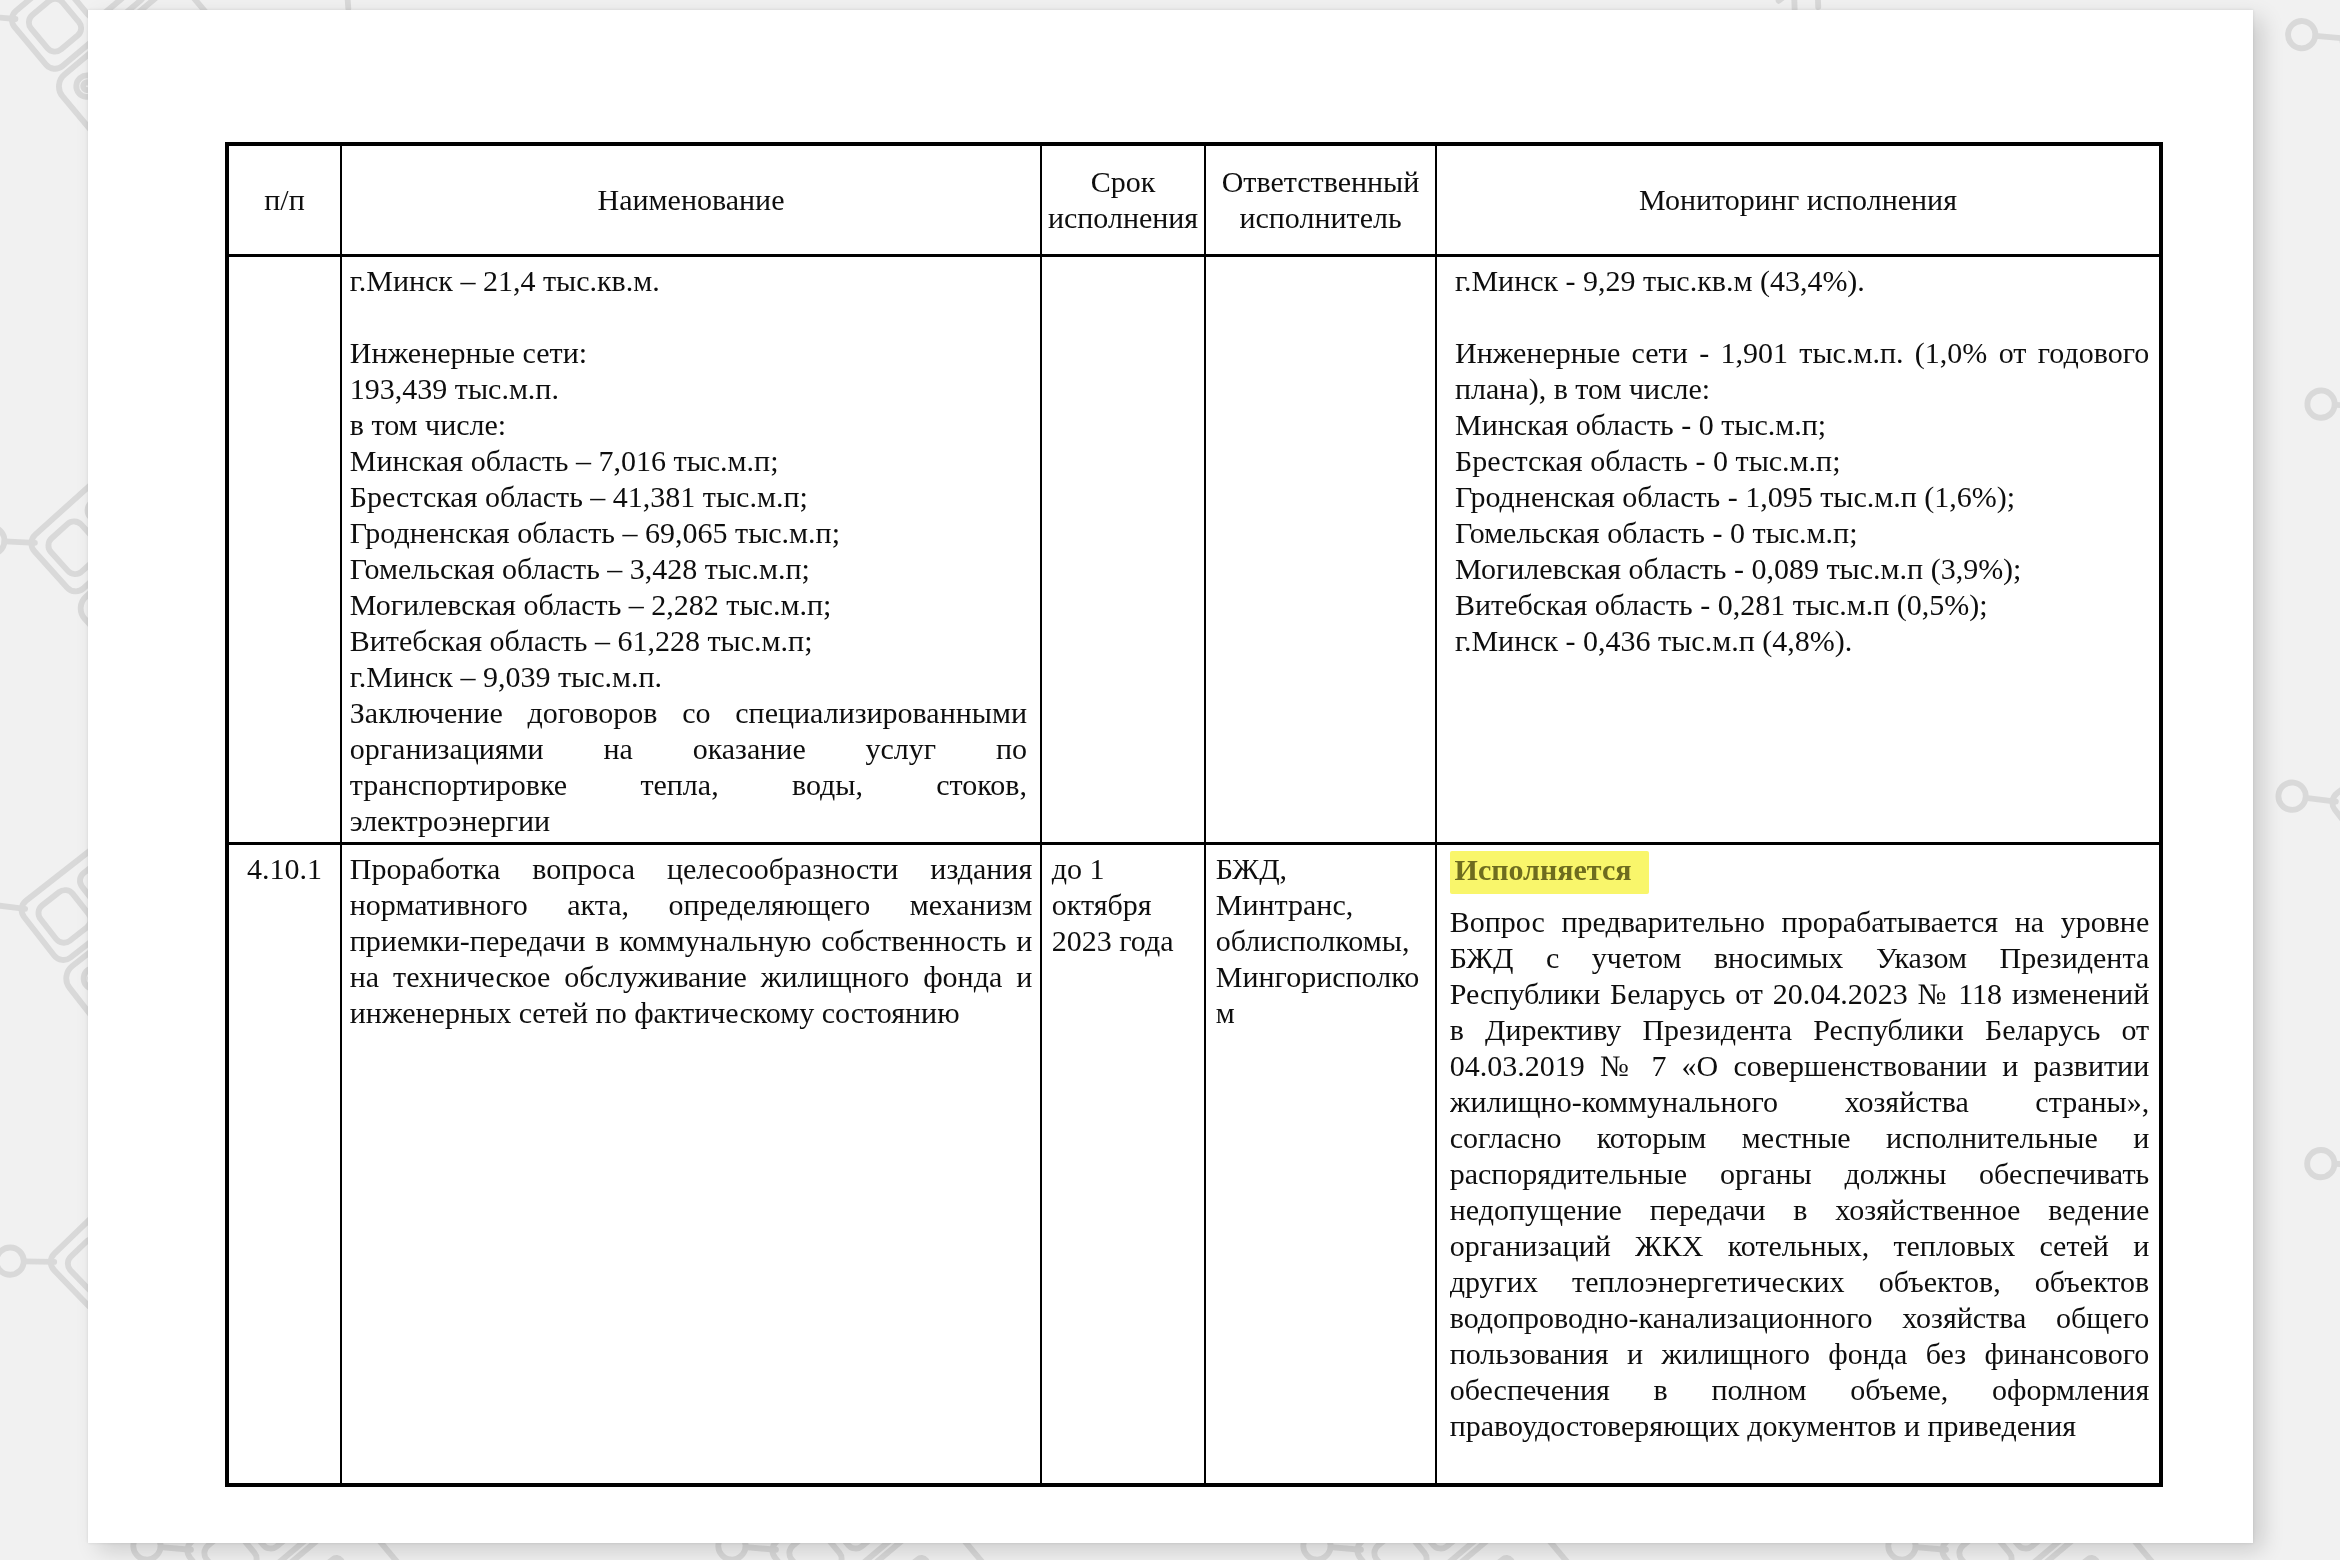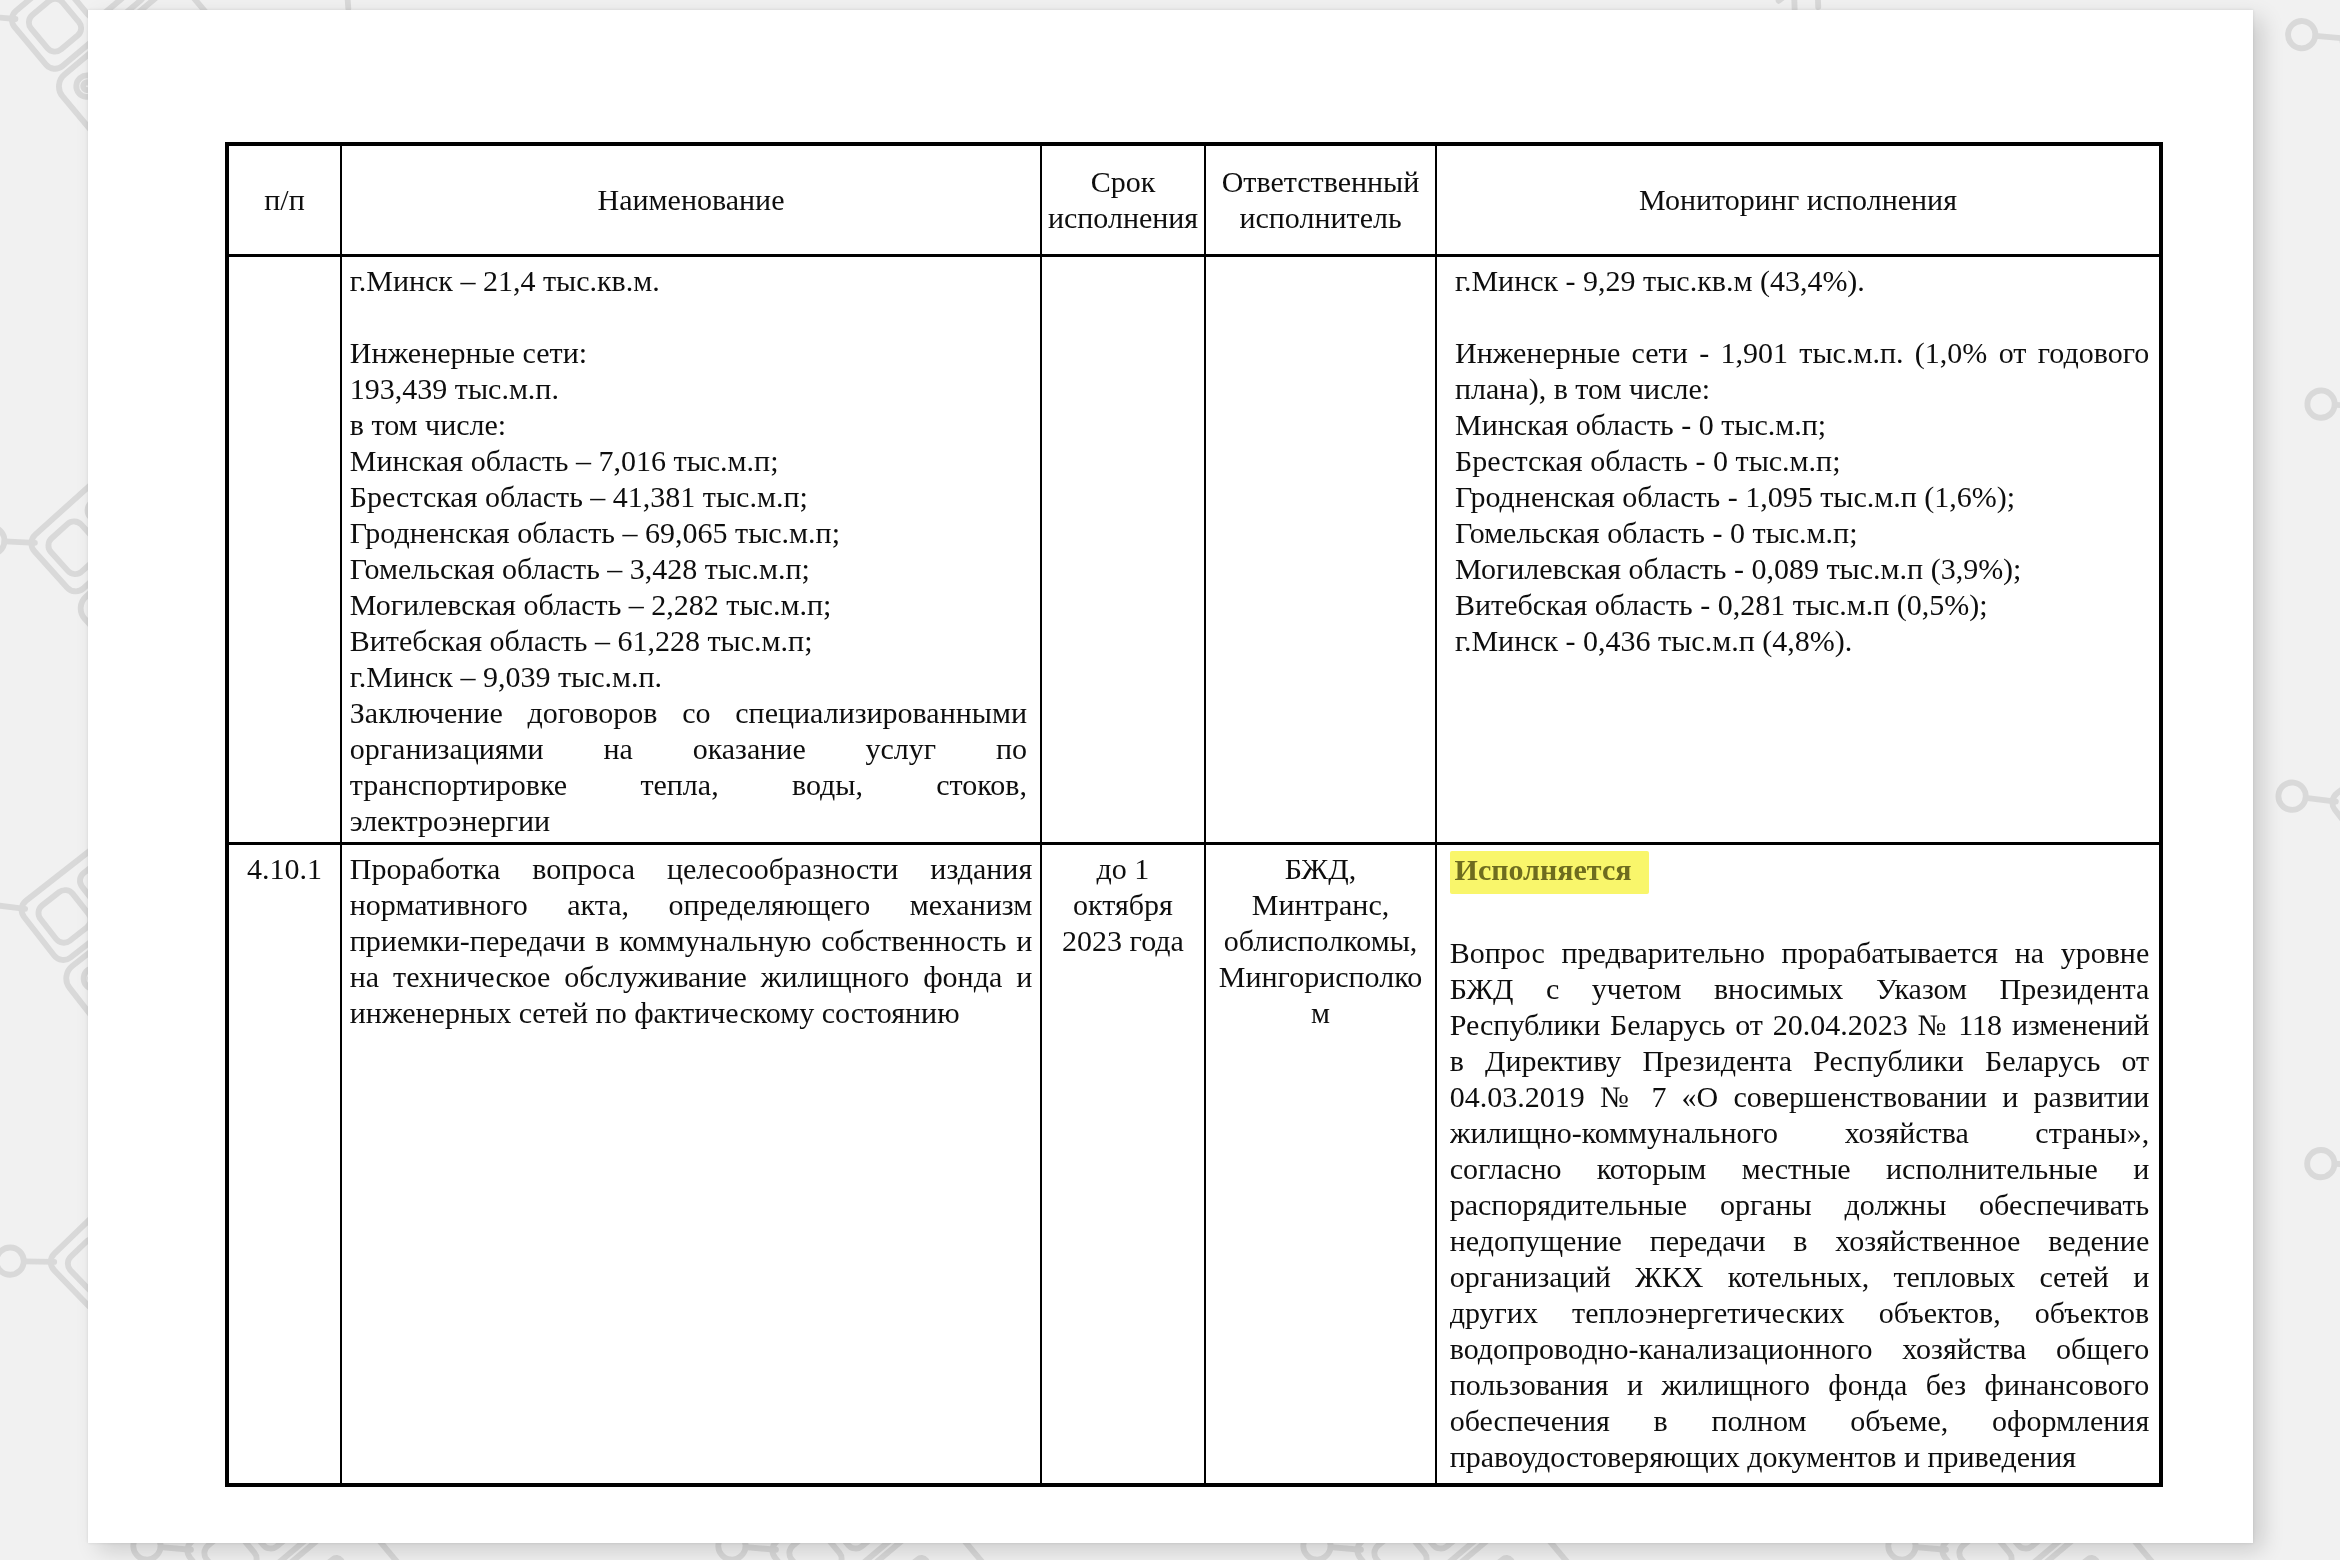"до 1" .tcenter { text-align: center -> none }
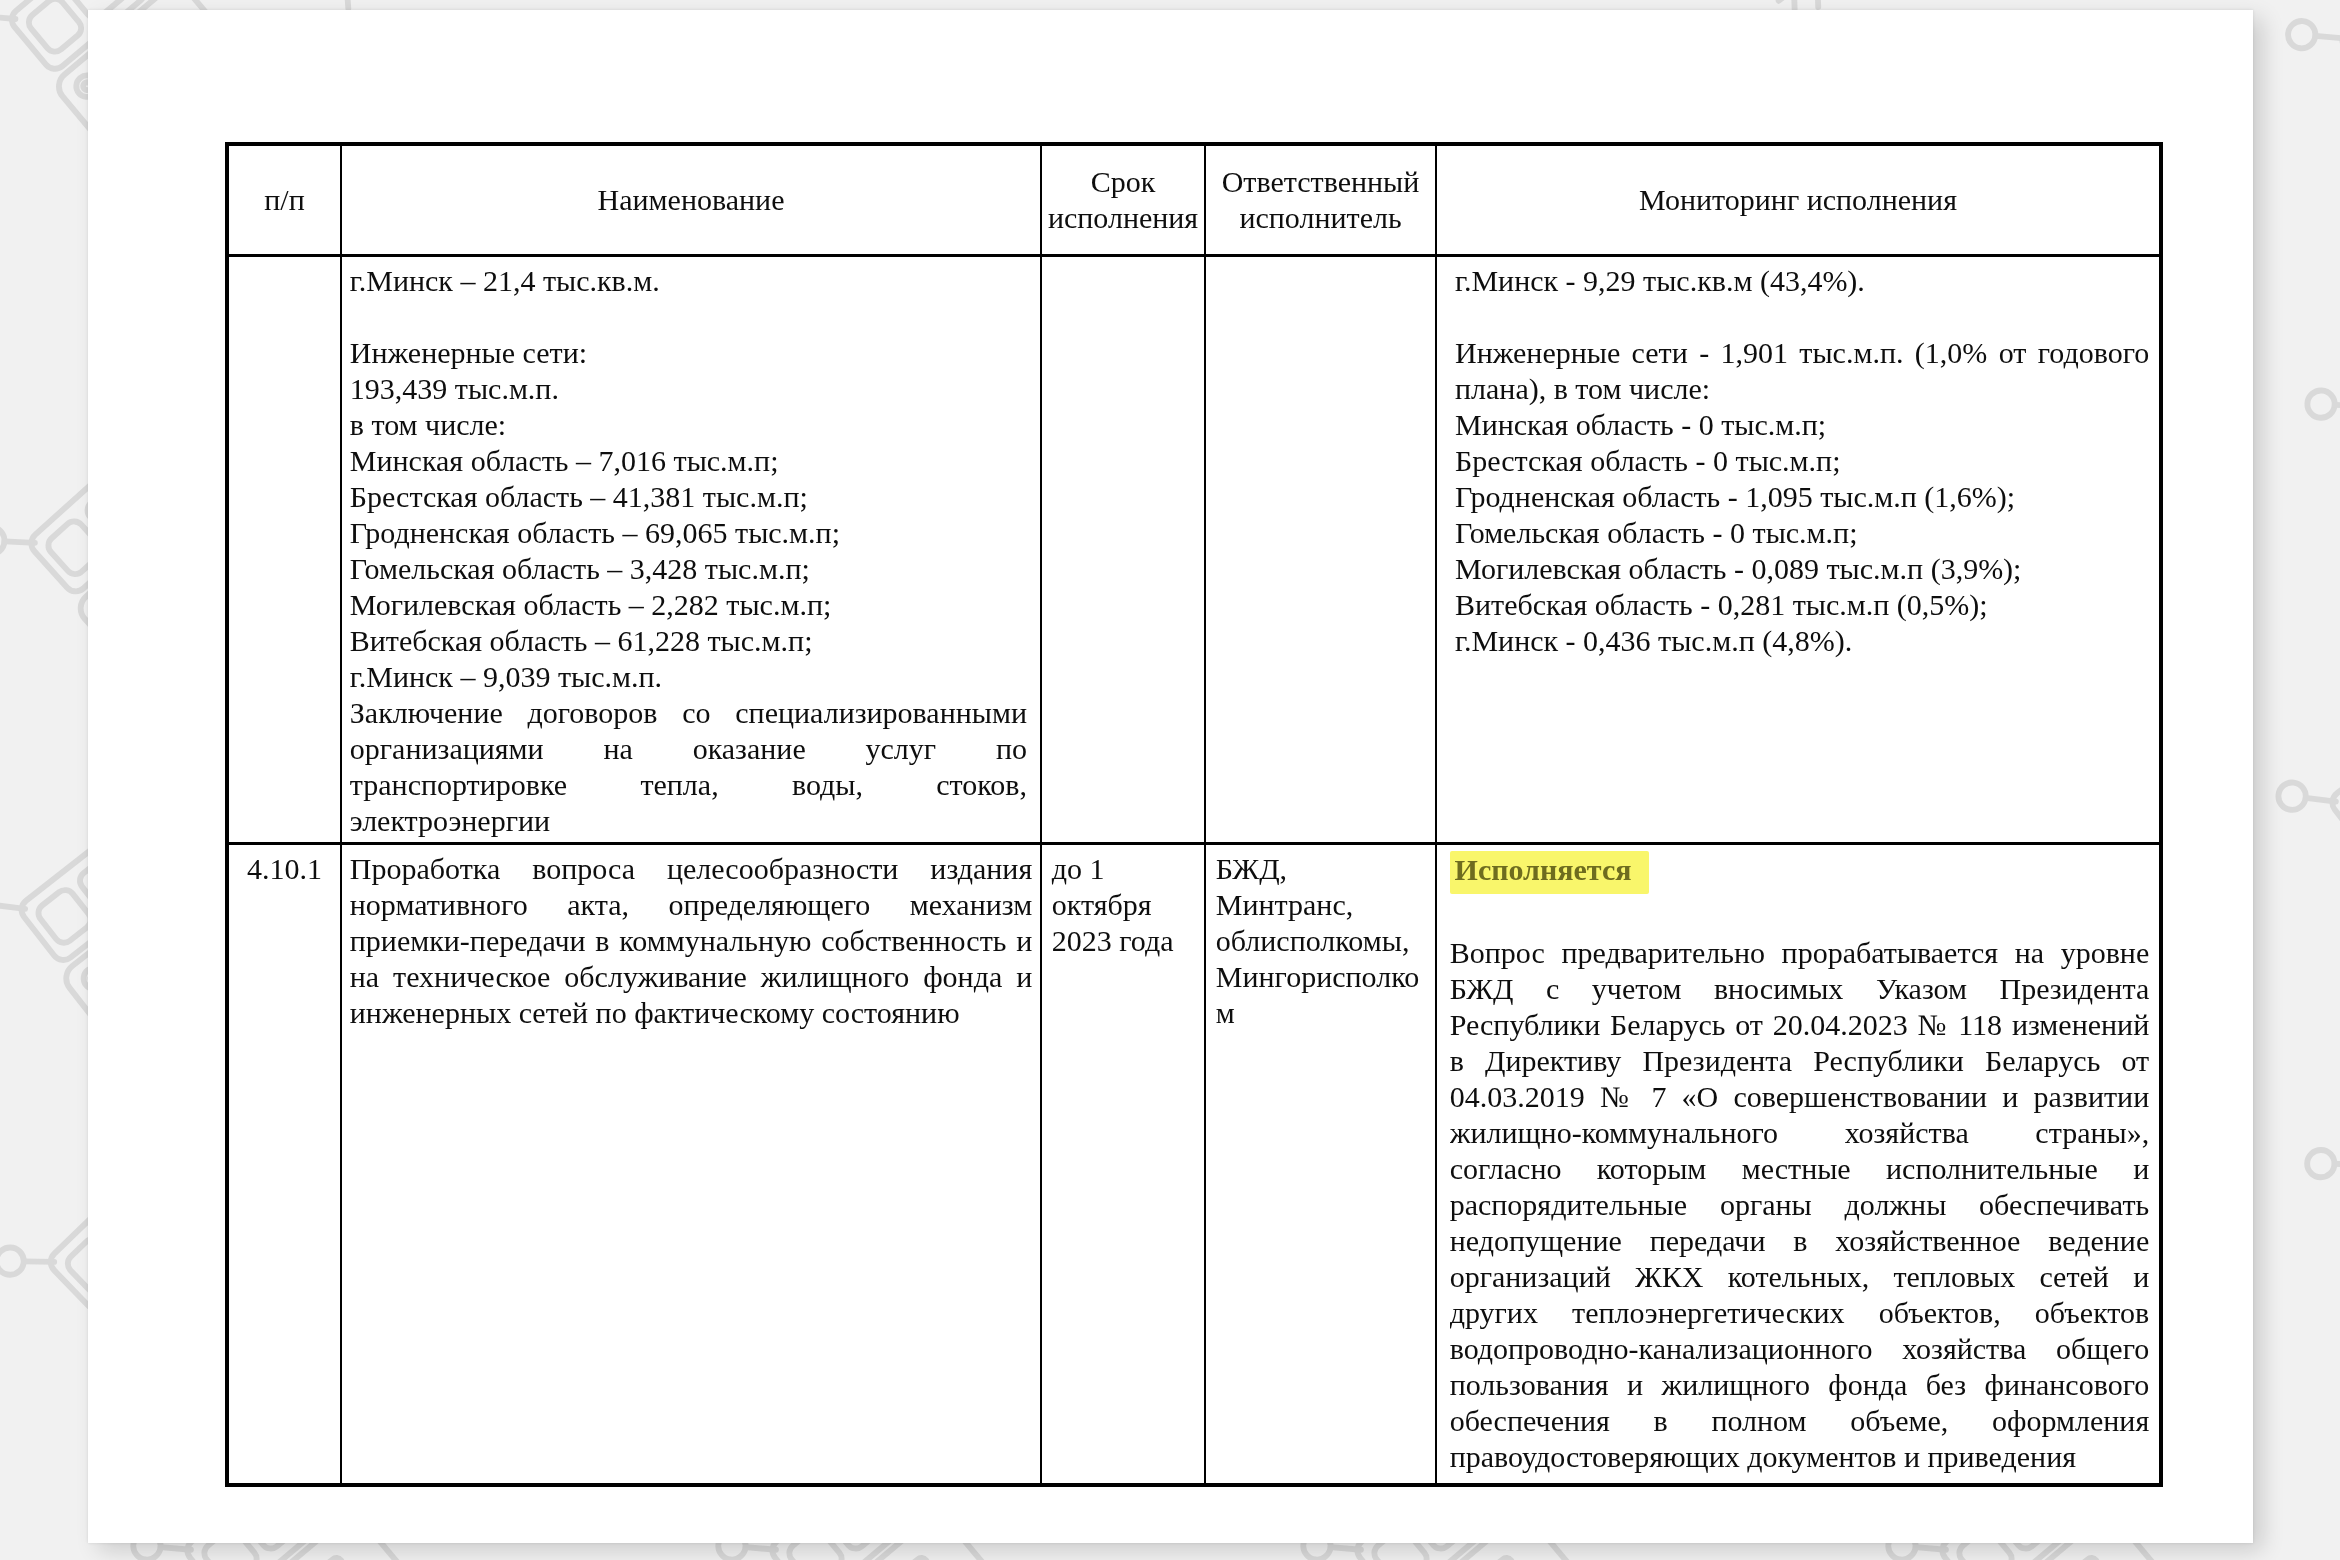"Вопрос предварительно прорабатывается на" .mon-par { margin-top: 41px -> 10px }
